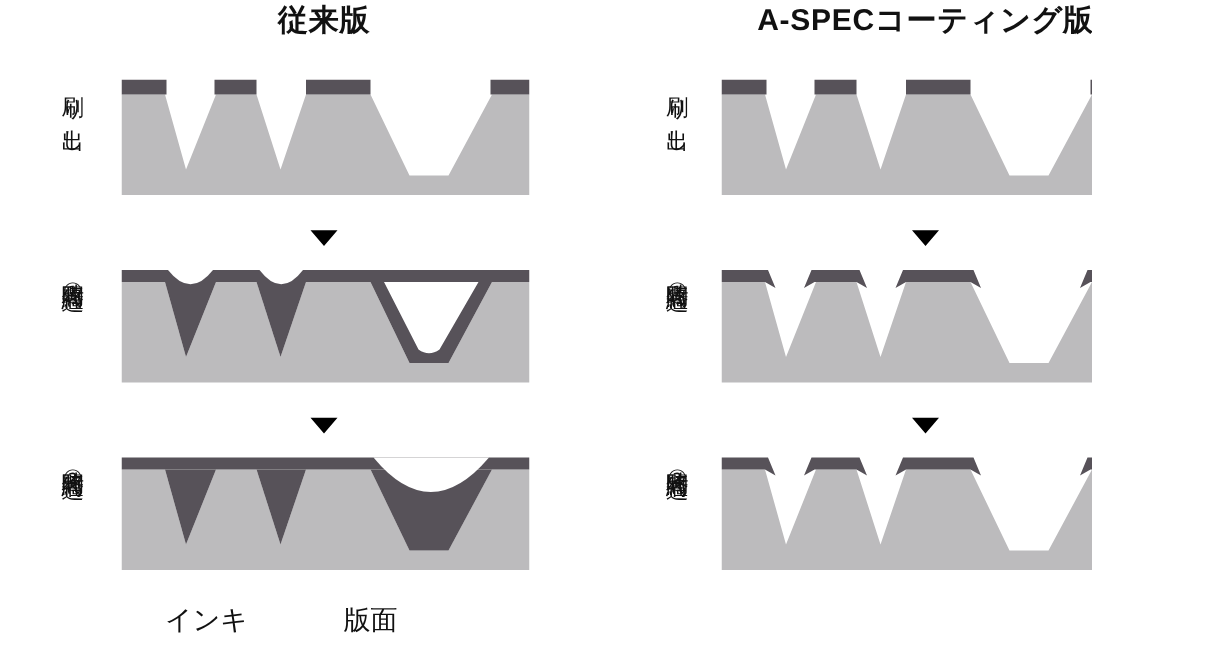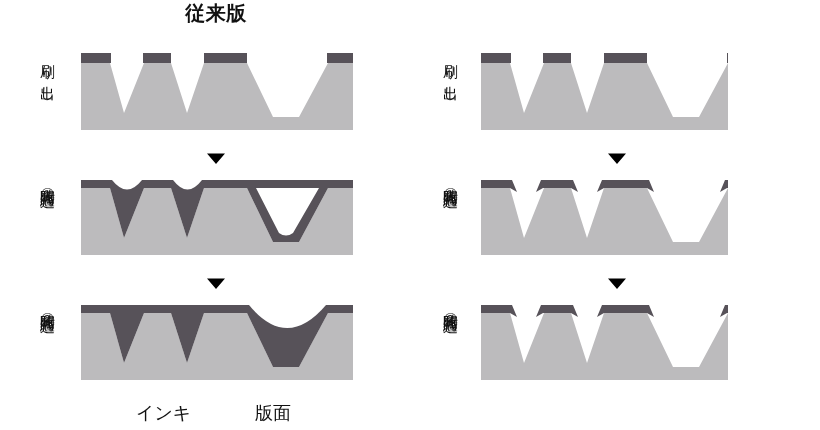"A-SPECコーティング版" div.col-title { html: none -> <div>A-SPECコーティング版</div> }
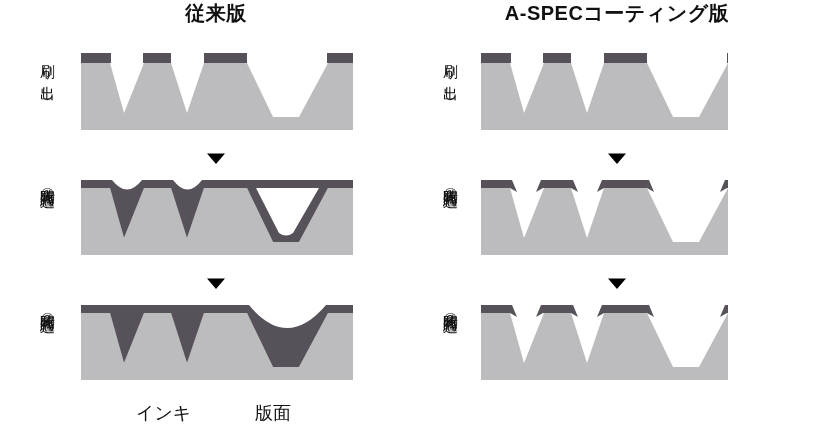"インキ" .legend-item .label { margin-left: 26px -> none }
